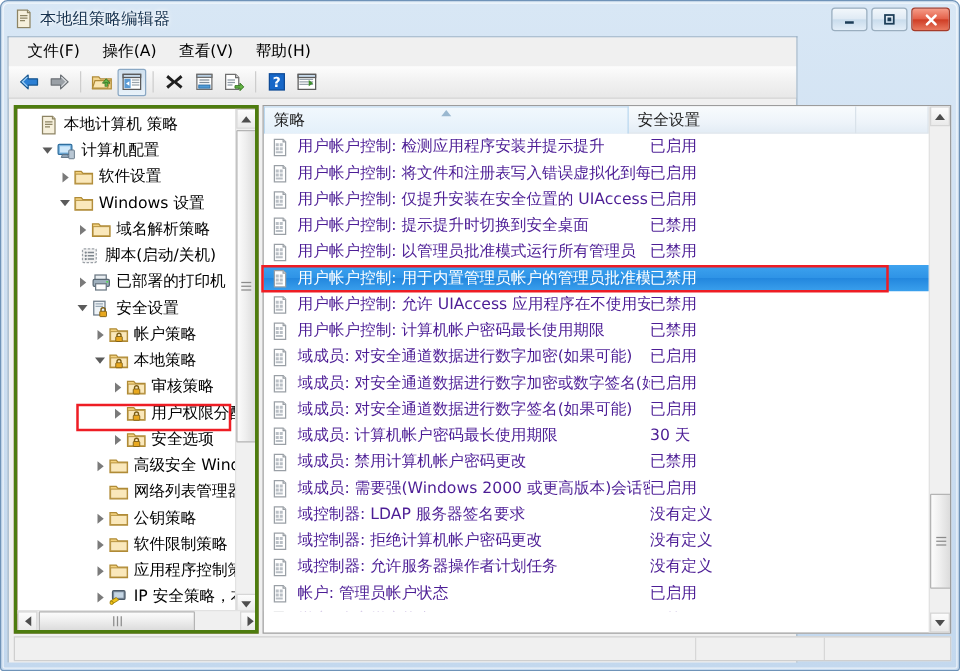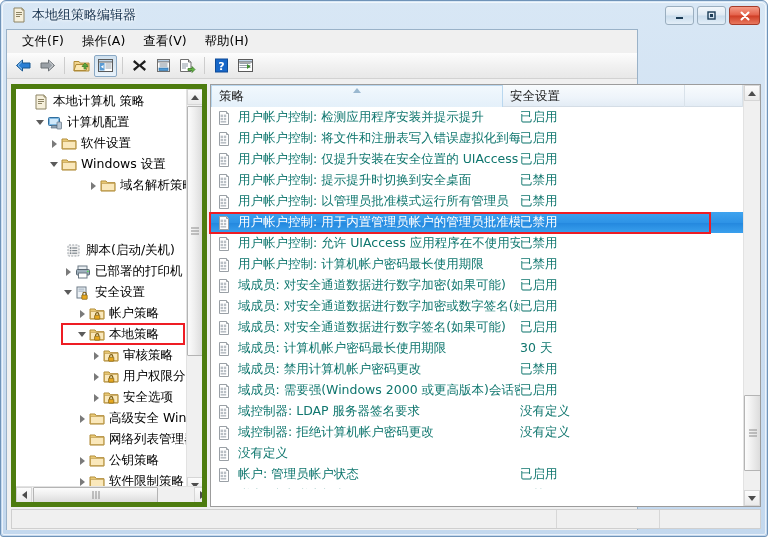"本地计算机 策略" #pane-left { border: 5px solid #4d7c0f -> 3px solid #4d7c0f }
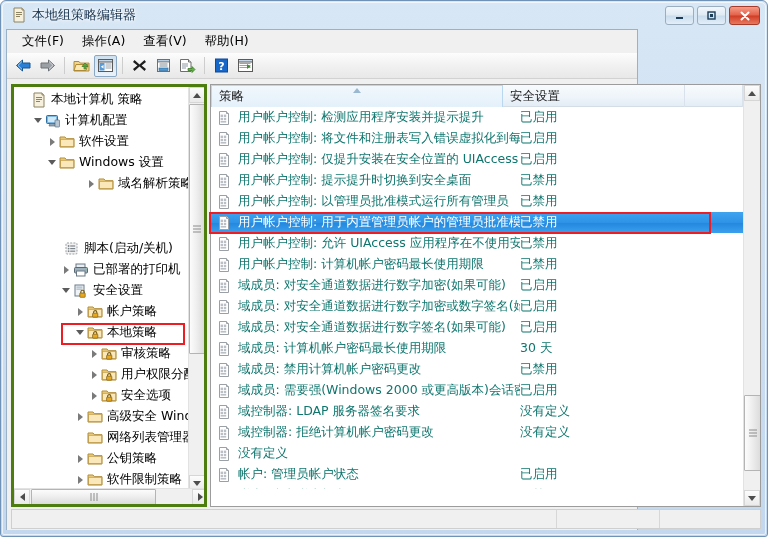"用户帐户控制: 检测应用程序安装并提示提升" .row { color: #0f766e -> #4c1d95 }
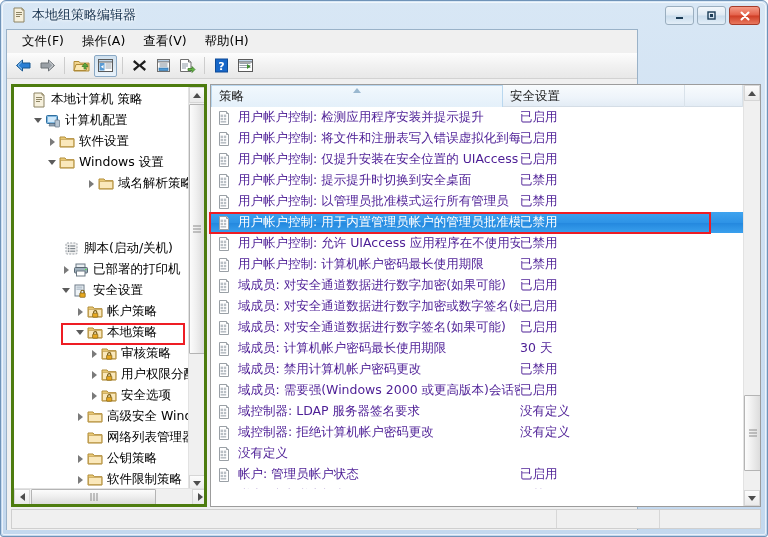"域名解析策略" div.tnode { justify-content: flex-end -> none; padding-left: 36px -> 46px }
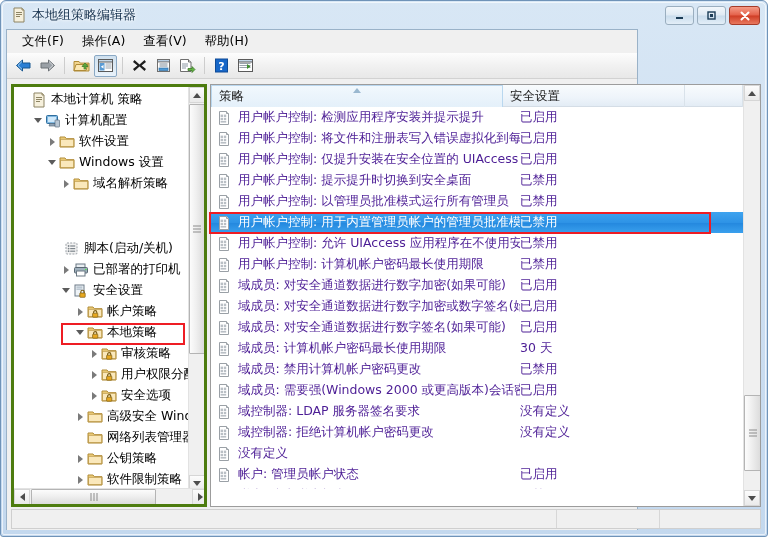"脚本(启动/关机)" div.tnode { margin-top: 44px -> none }
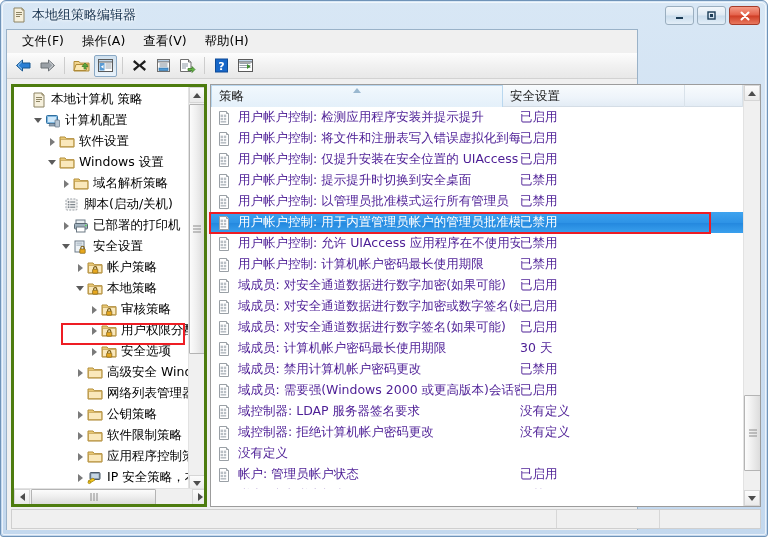"域控制器: 允许服务器操作者计划任务" span.row-name { html: none -> <span>域控制器: 允许服务器操作者计划任务</span> }
